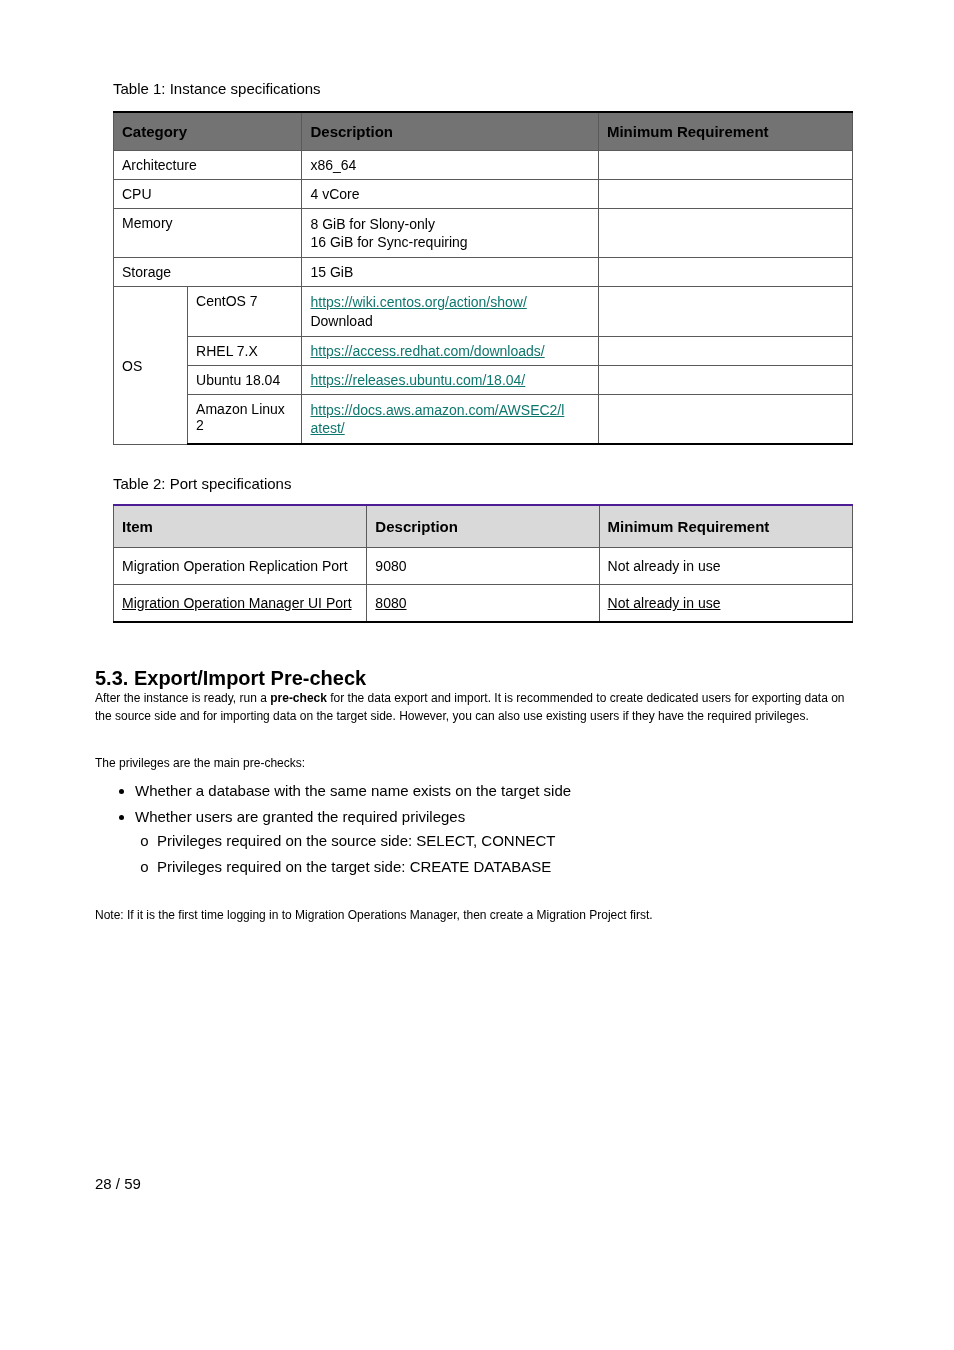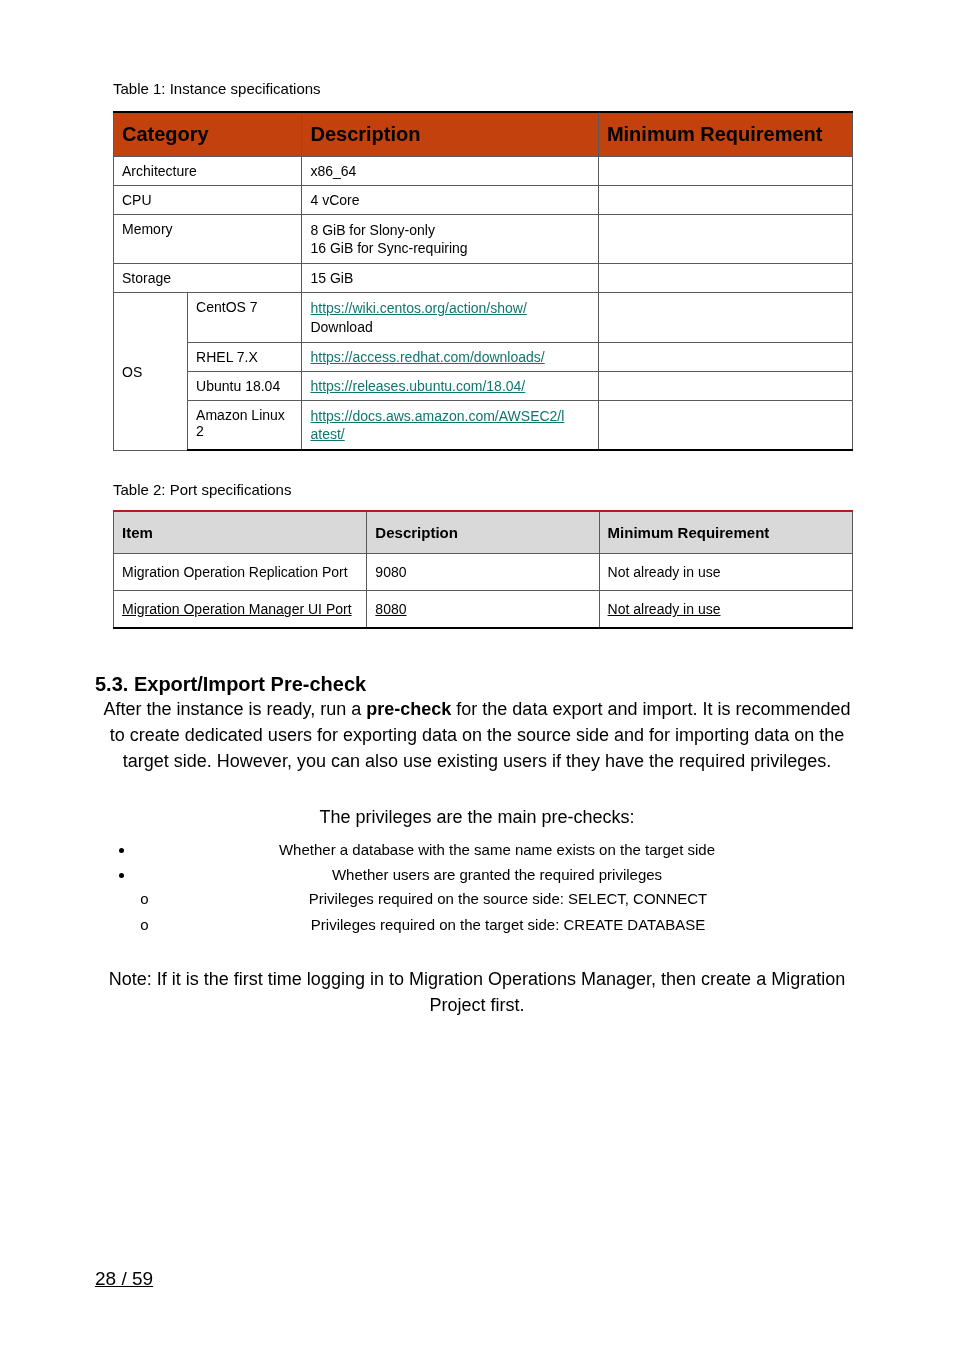"Category" .tbl1 thead th { background: #c2410c -> #737373; font-size: 20px -> 15px }
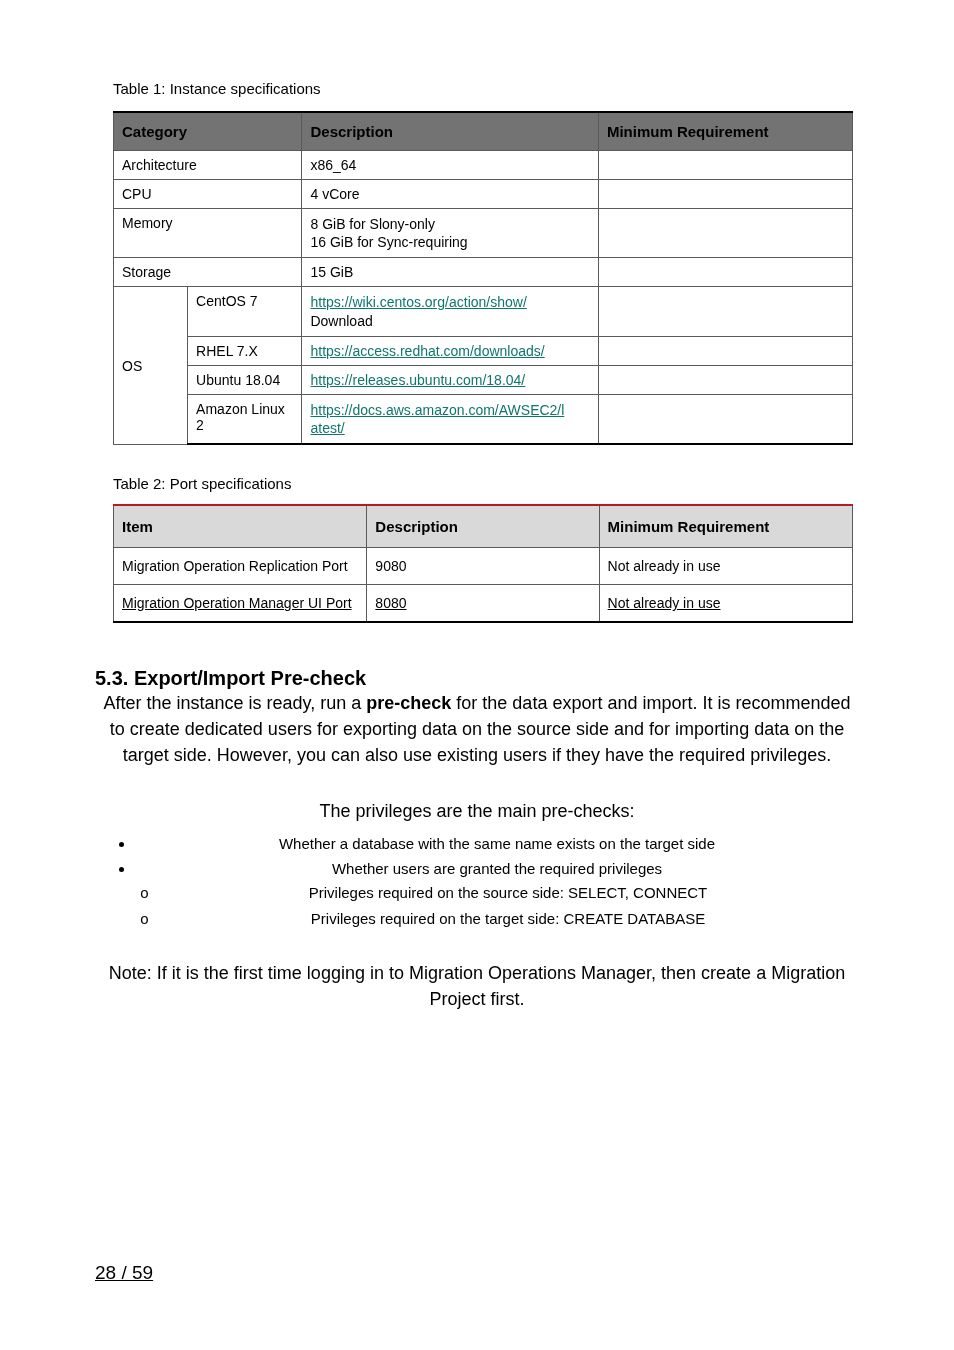"Item" .tbl2 thead th { border-top: 2px solid #b91c1c -> 2px solid #4c1d95 }
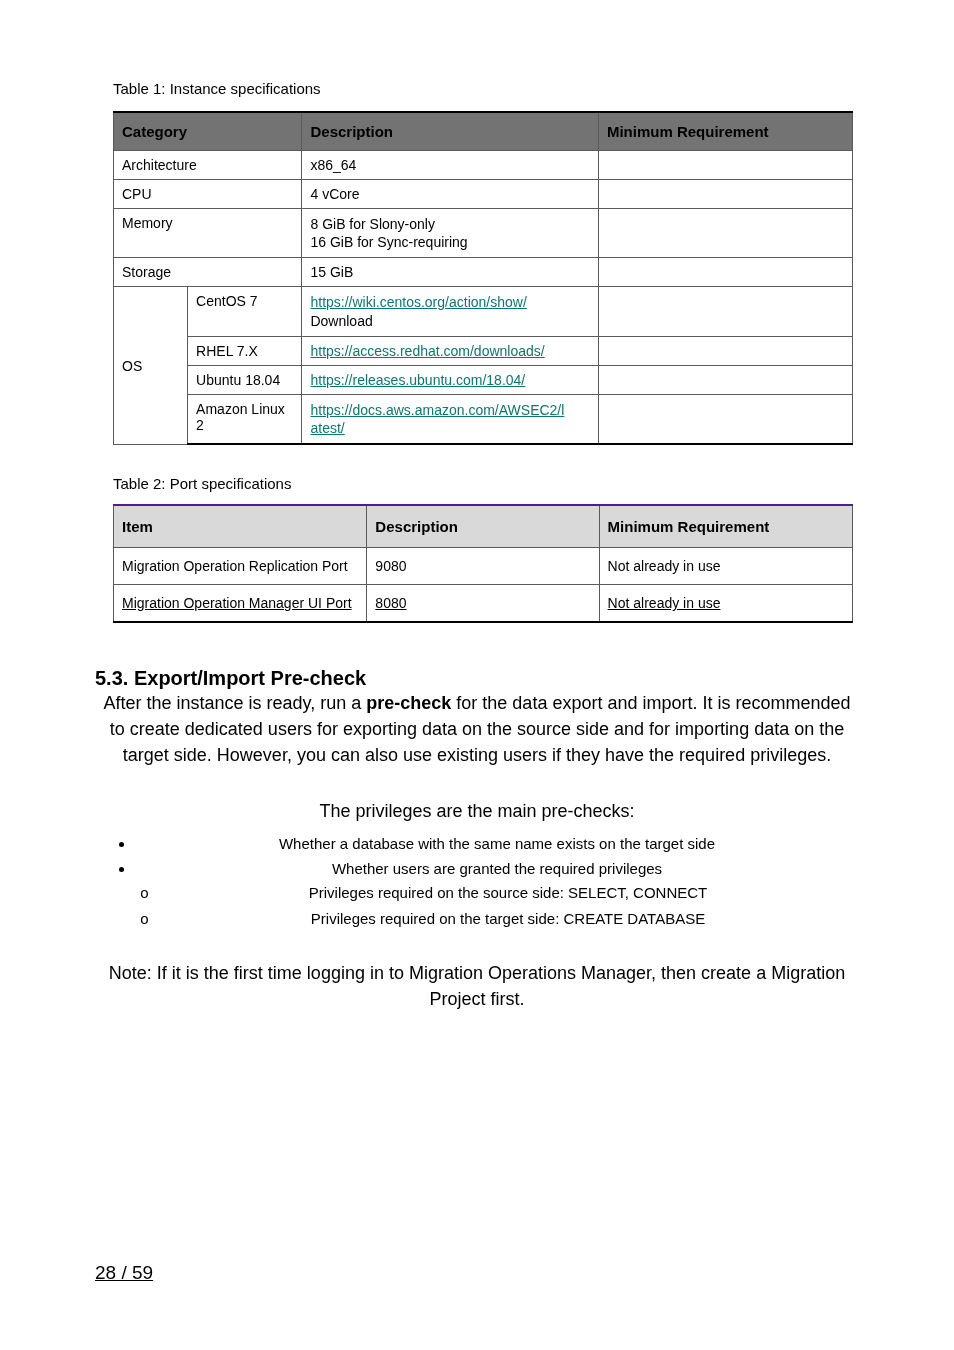"After the instance is ready," .body-text { font-size: 18px -> 12px; text-align: center -> none }
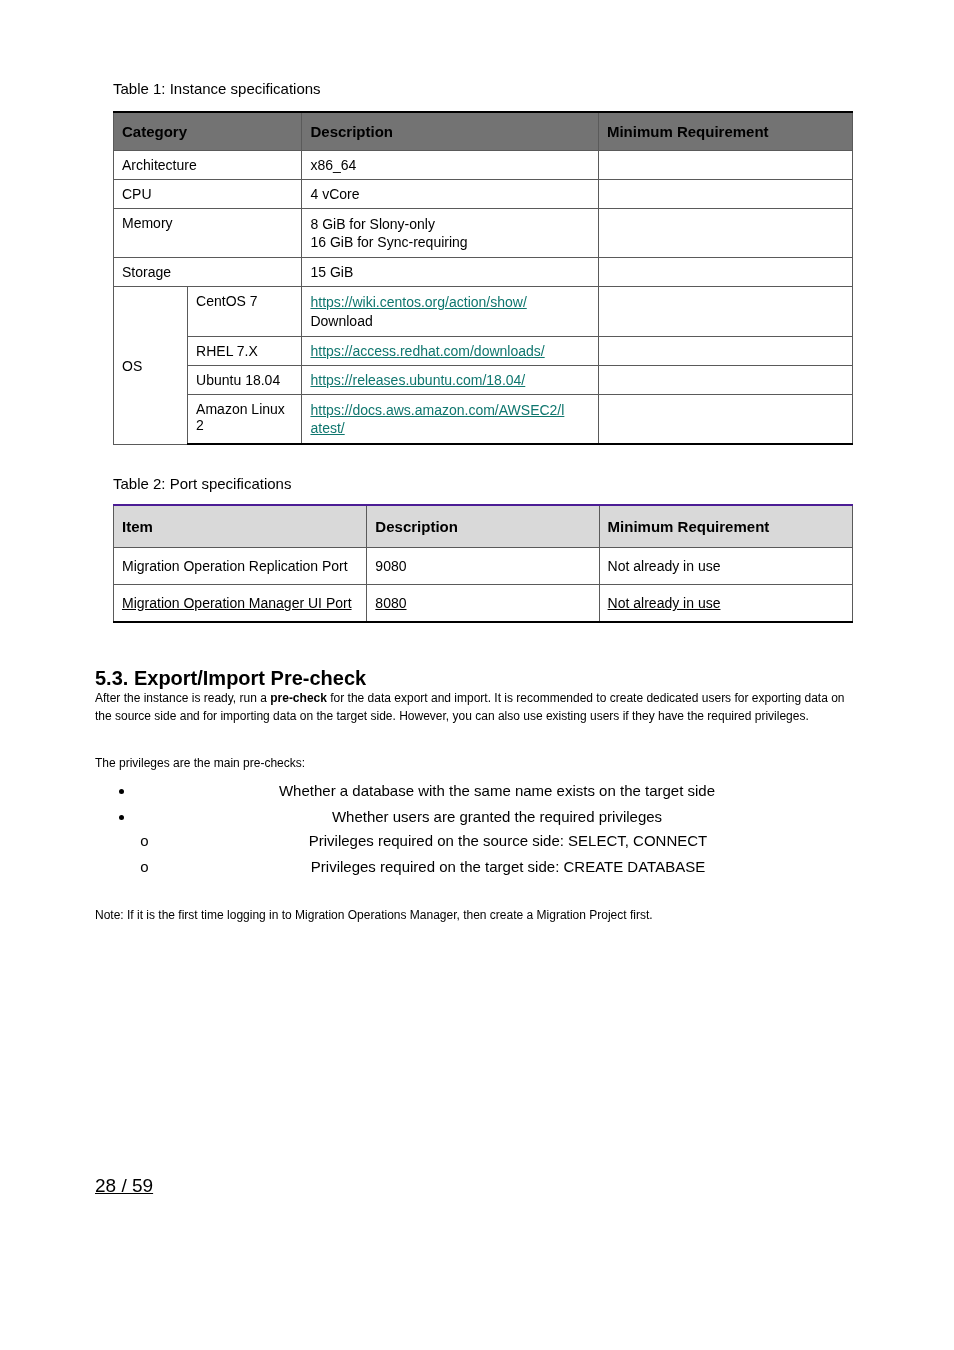"Whether a database with the" .bullets li { text-align: center -> none }
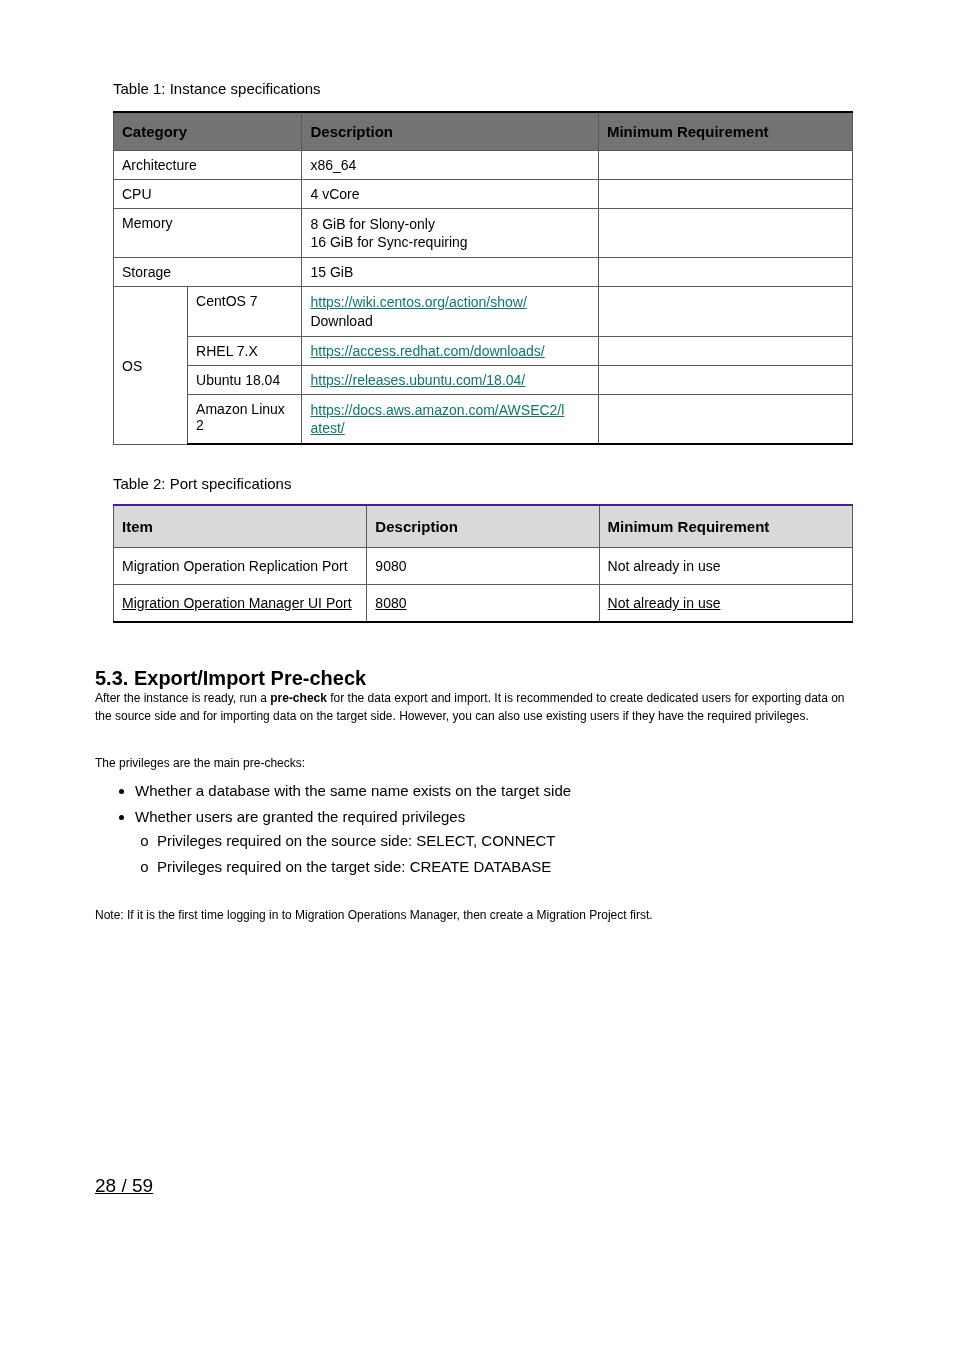"28 / 59" .footer-note { font-size: 19px -> 15px; text-decoration: underline -> none }
